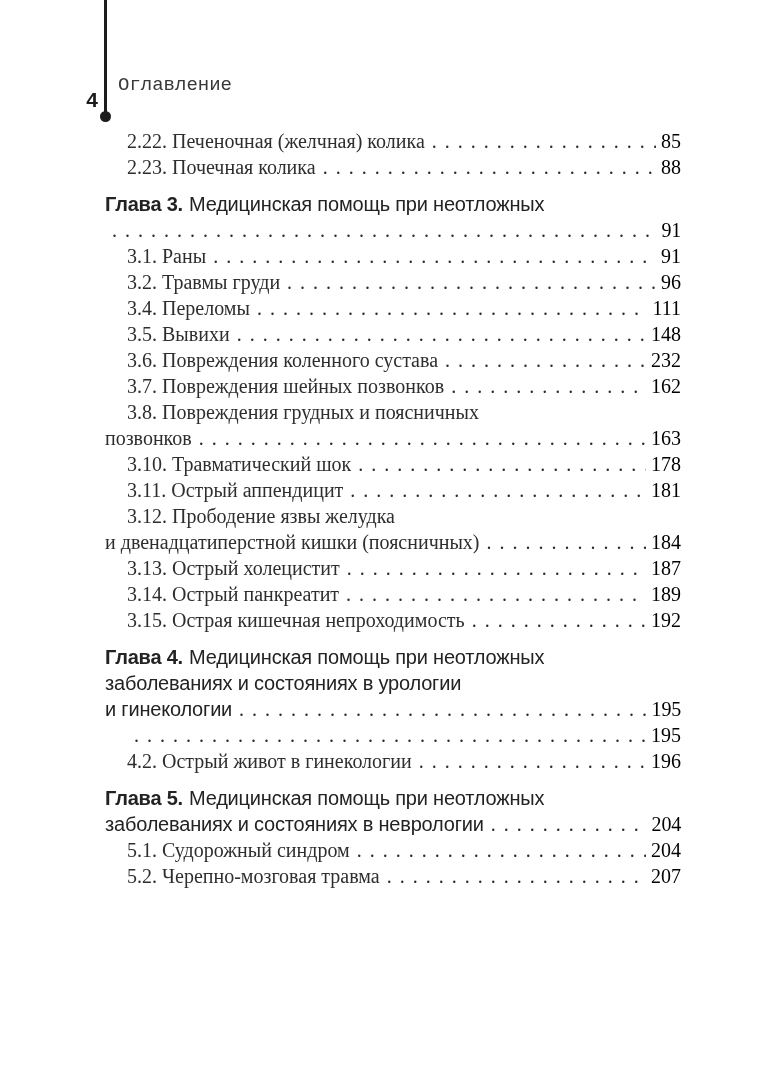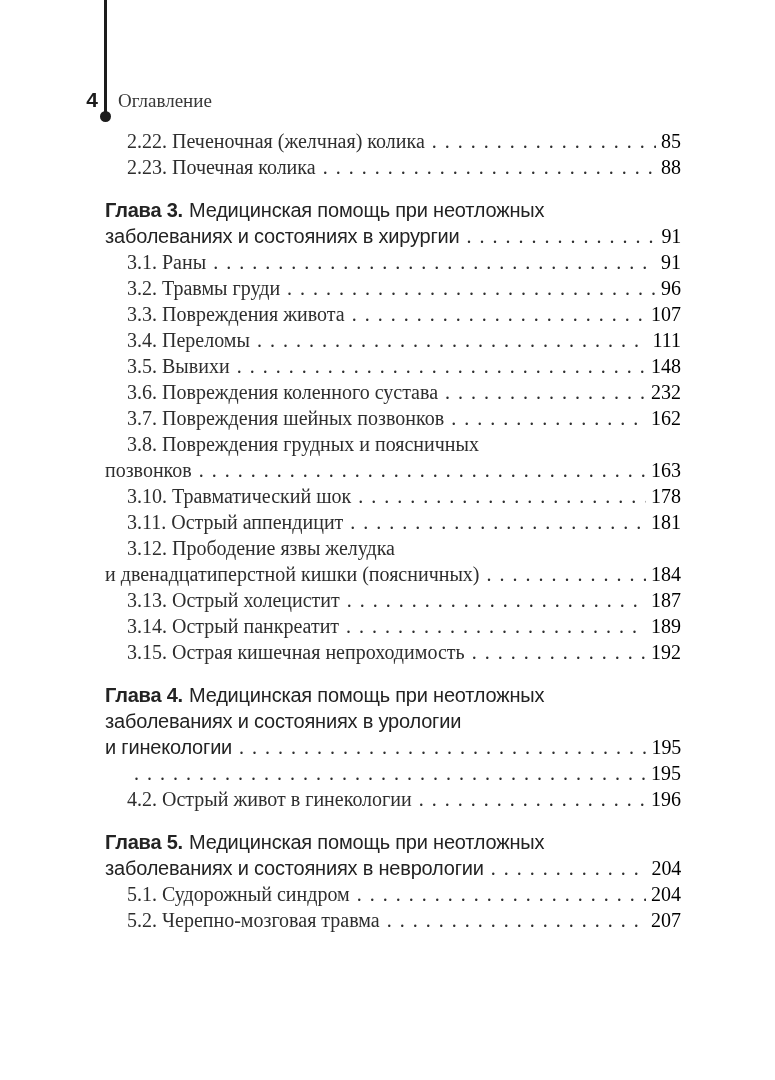"Оглавление" .header-title { font-family: Liberation Serif, serif -> Liberation Mono, monospace; top: 90px -> 74px }
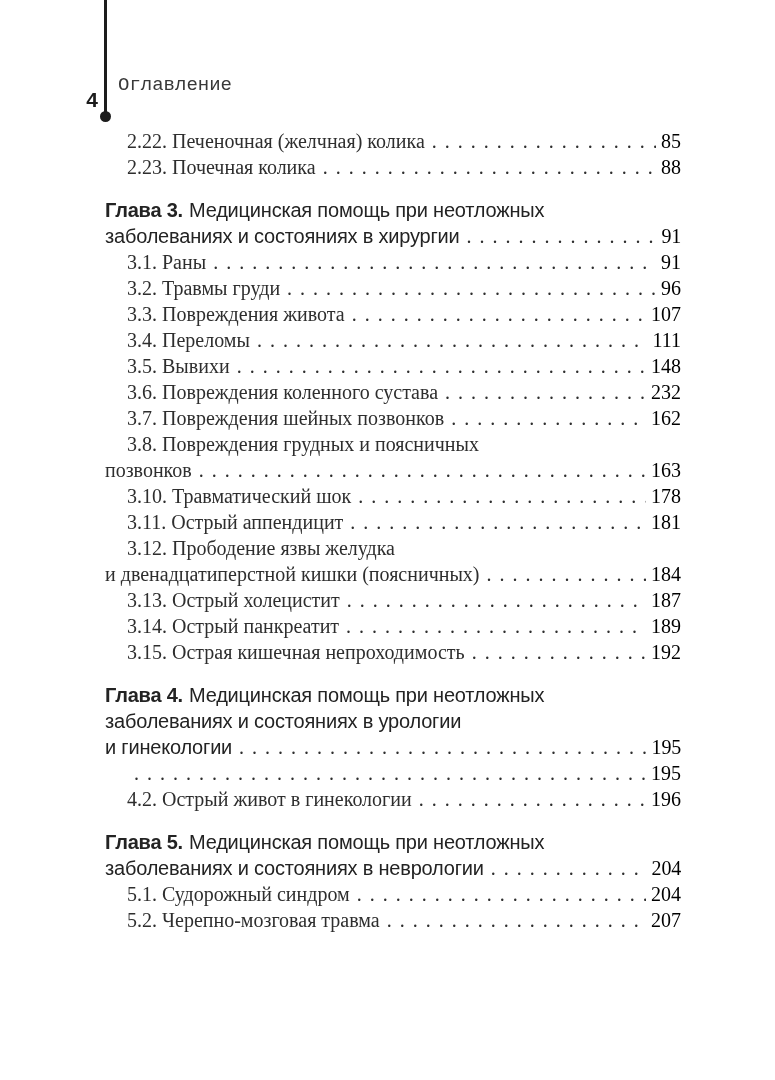"Глава 3. Медицинская помощь при" .entry.chapter { margin-top: 17px -> 11px }
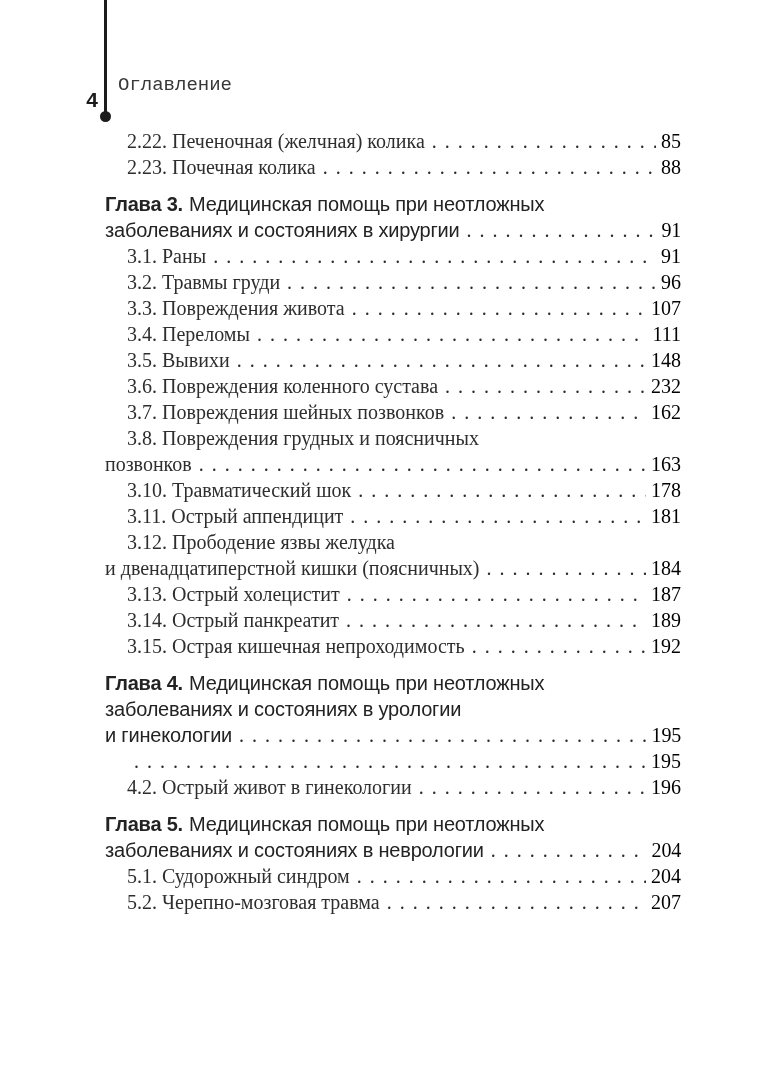"заболеваниях и состояниях в хирургии" span.text { html: <span>заболеваниях и состояниях в хирургии</span> -> none }
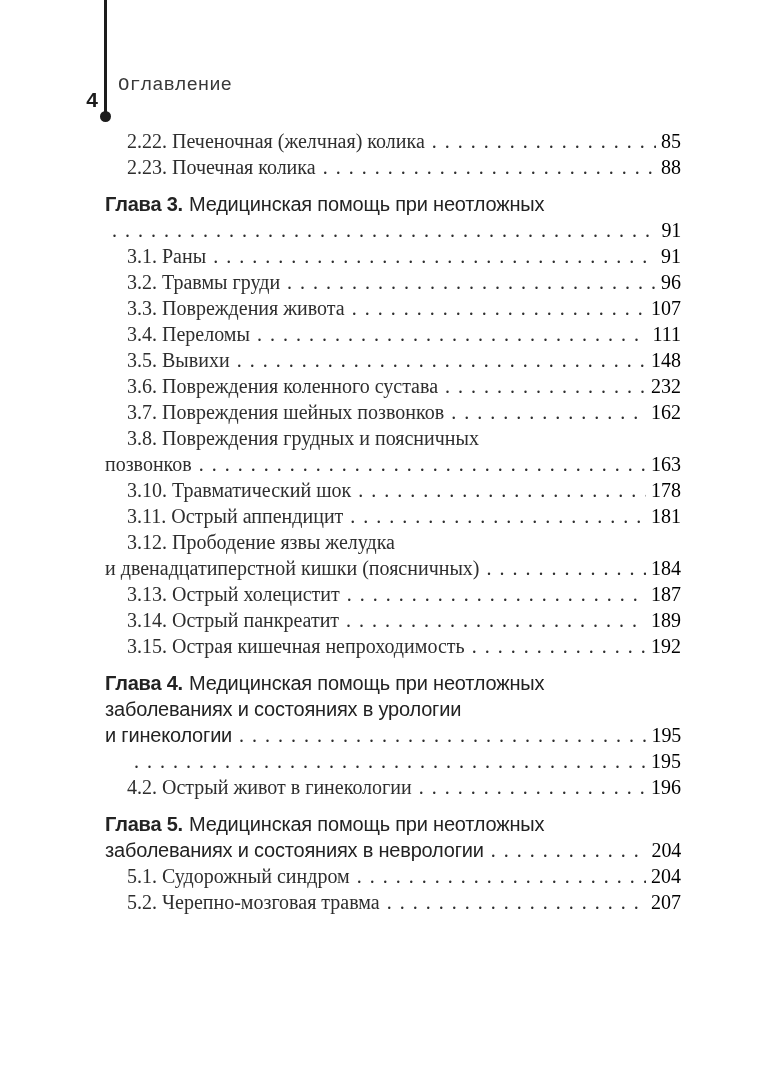"3.3. Повреждения живота" div.entry { html: <div> <div> <span>3.3. Повреждения живота</span> <span></span> <span>107</span> </div> </div> -> none }
